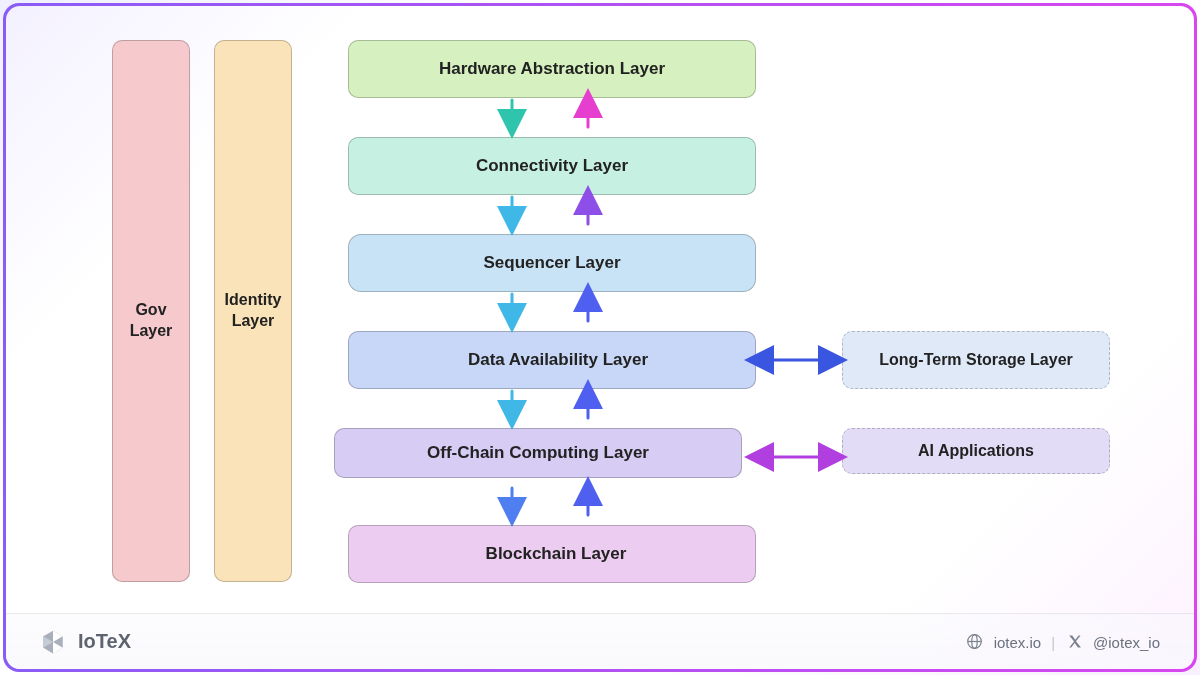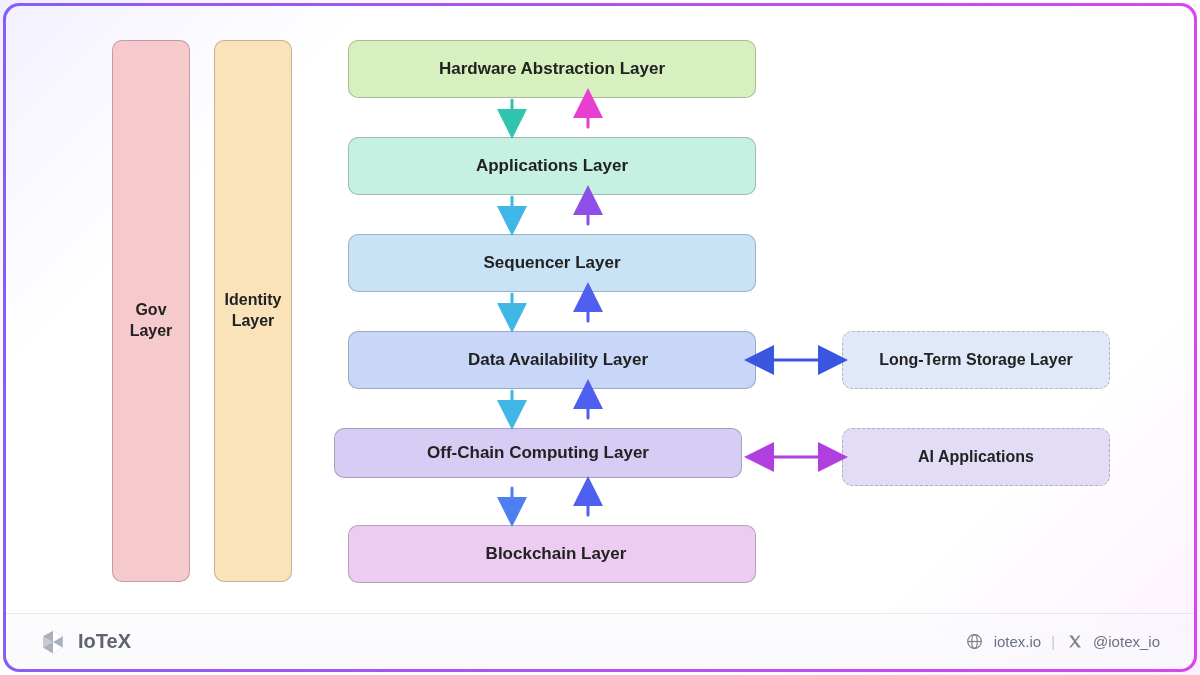"Applications Layer" span { text: Applications -> Connectivity }
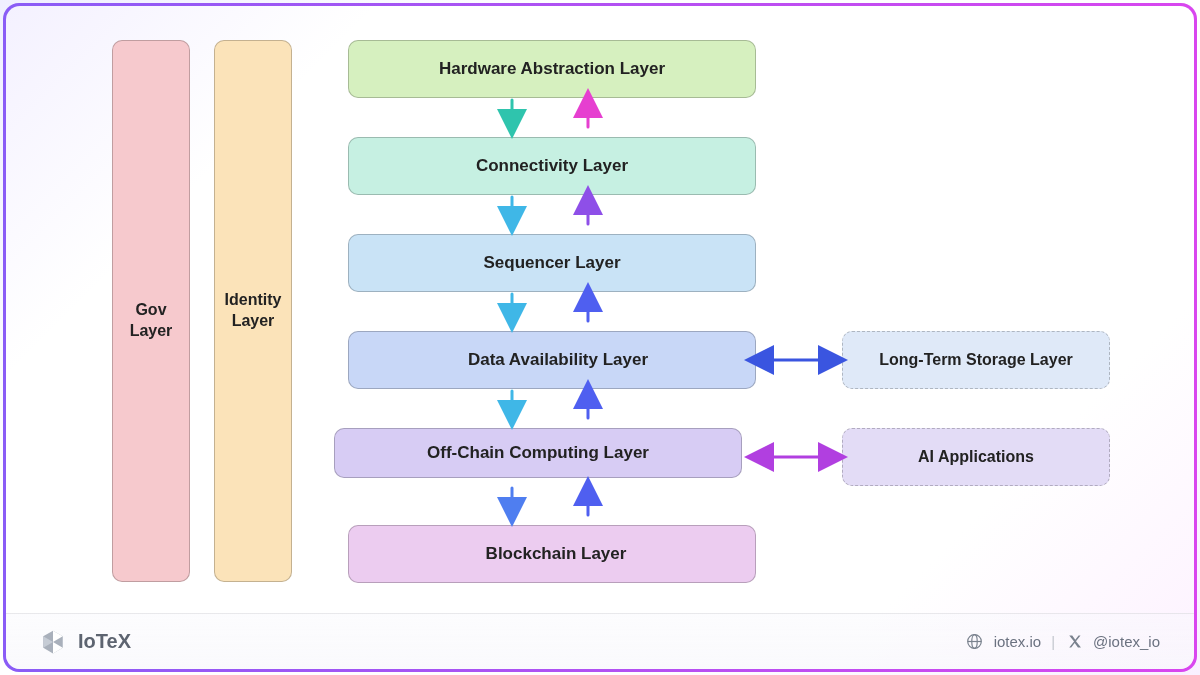"Sequencer Layer" div.block { border-radius: none -> 13px }
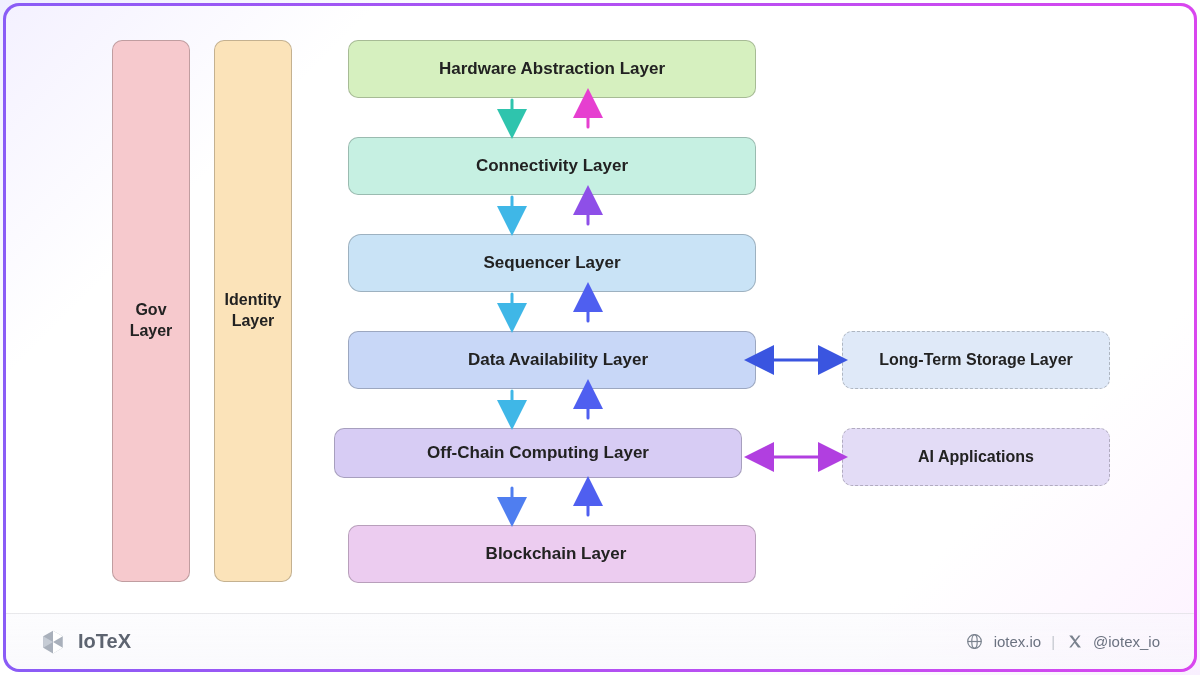"AI Applications" div.block { height: 58px -> 46px }
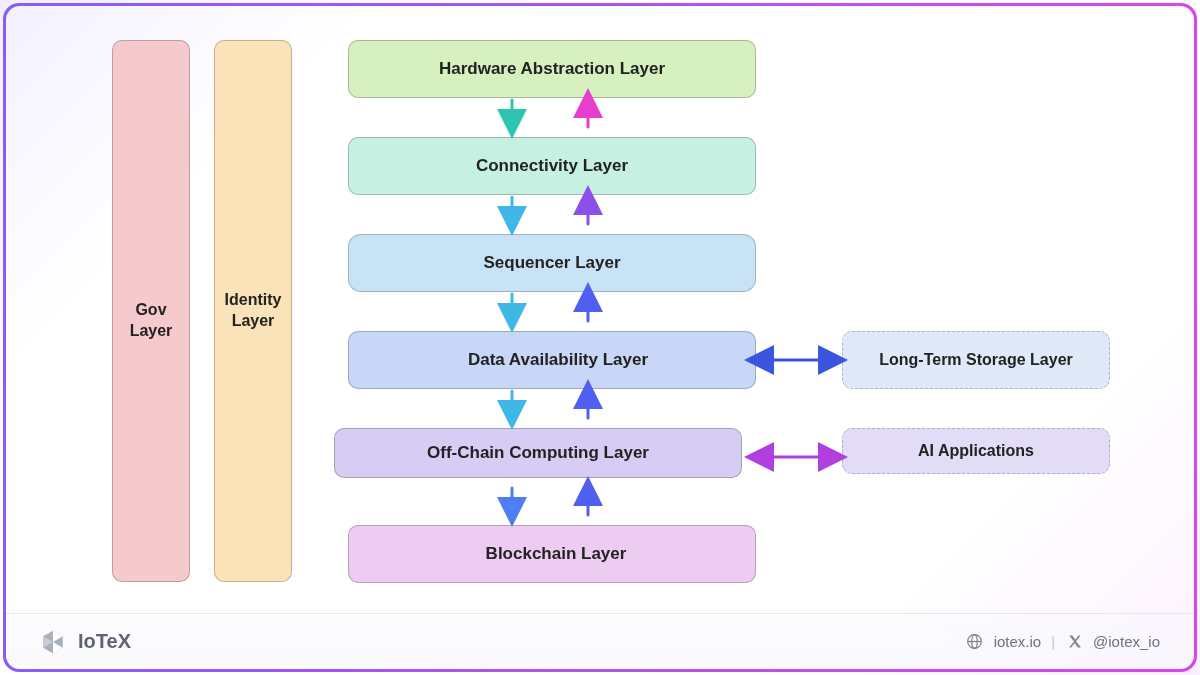"iotex.io" .links { align-items: center -> flex-end }
